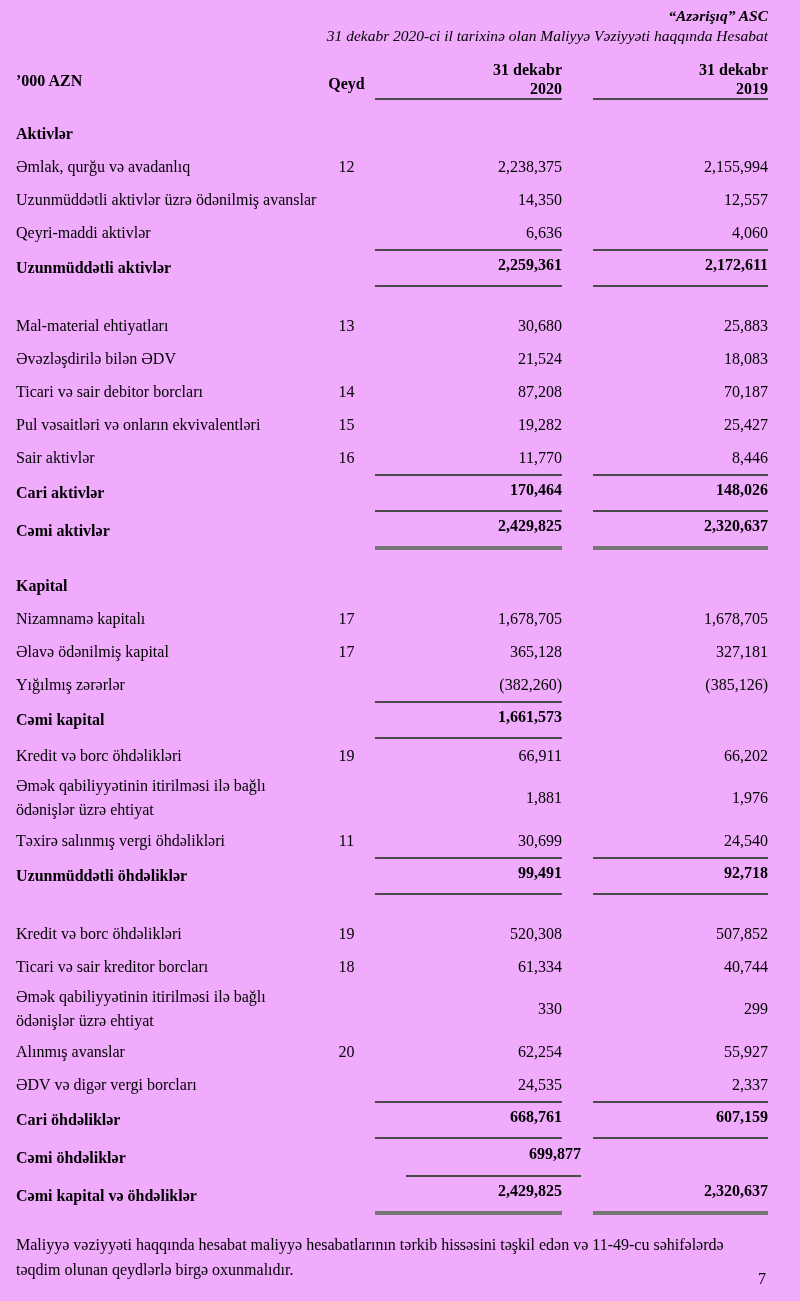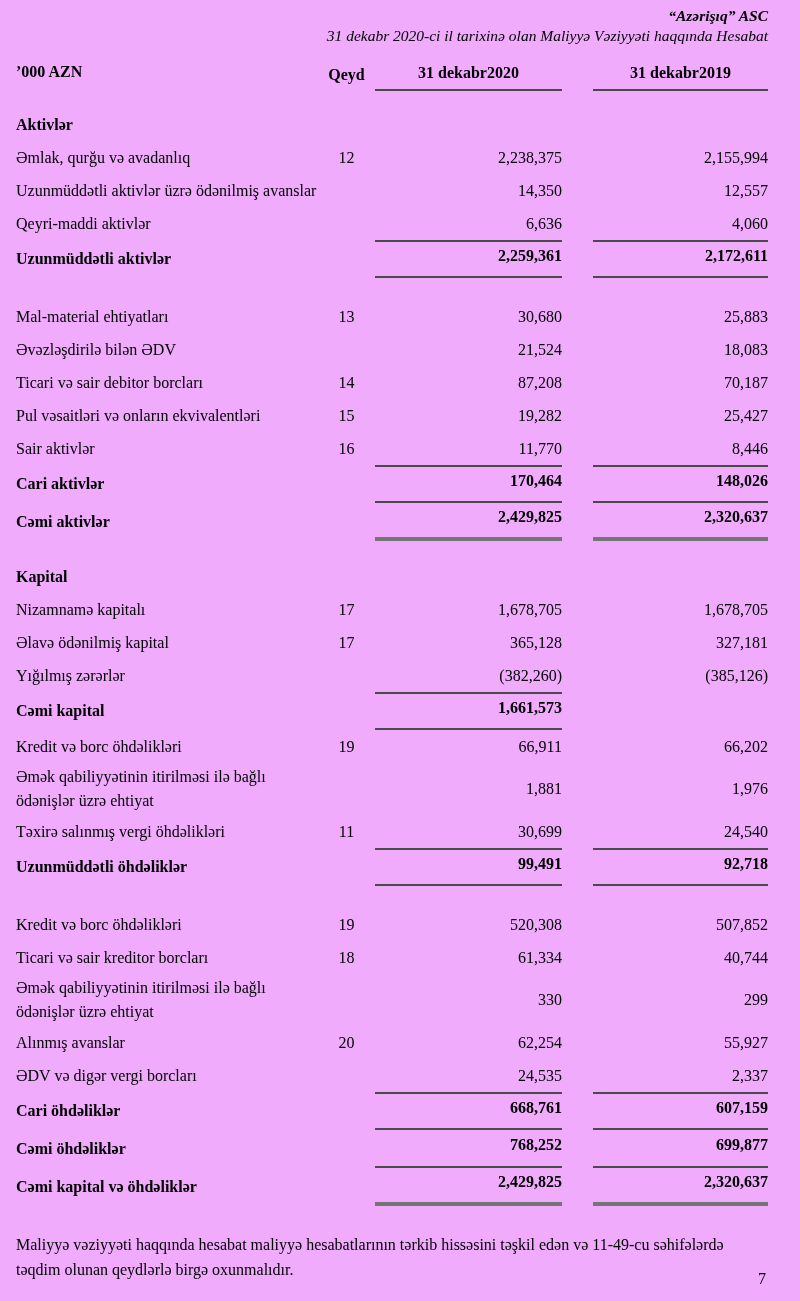"31 dekabr" .thead .c-v1, .thead .c-v2 { flex-direction: none -> column; justify-content: center -> flex-start; padding-bottom: 7px -> none }
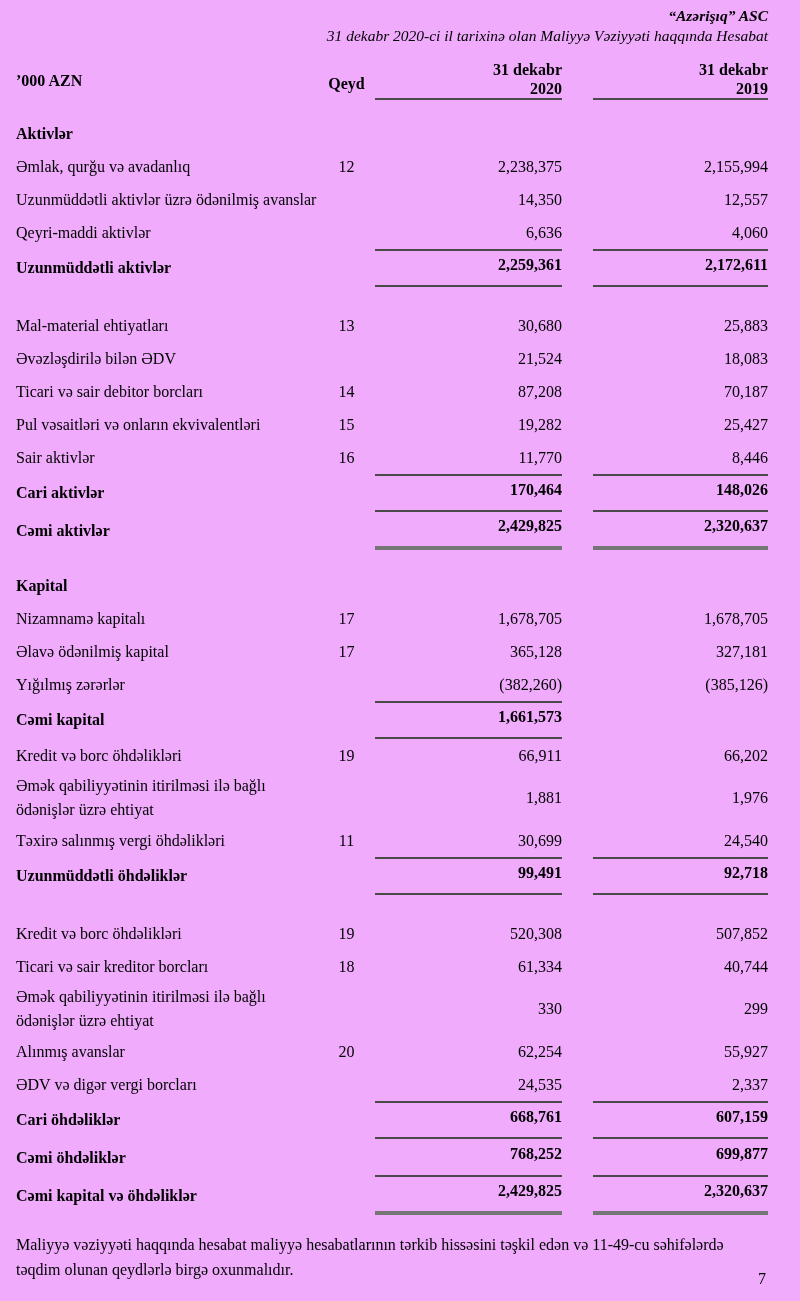"768,252" div.c-v1 { html: <div>768,252</div> -> none }
